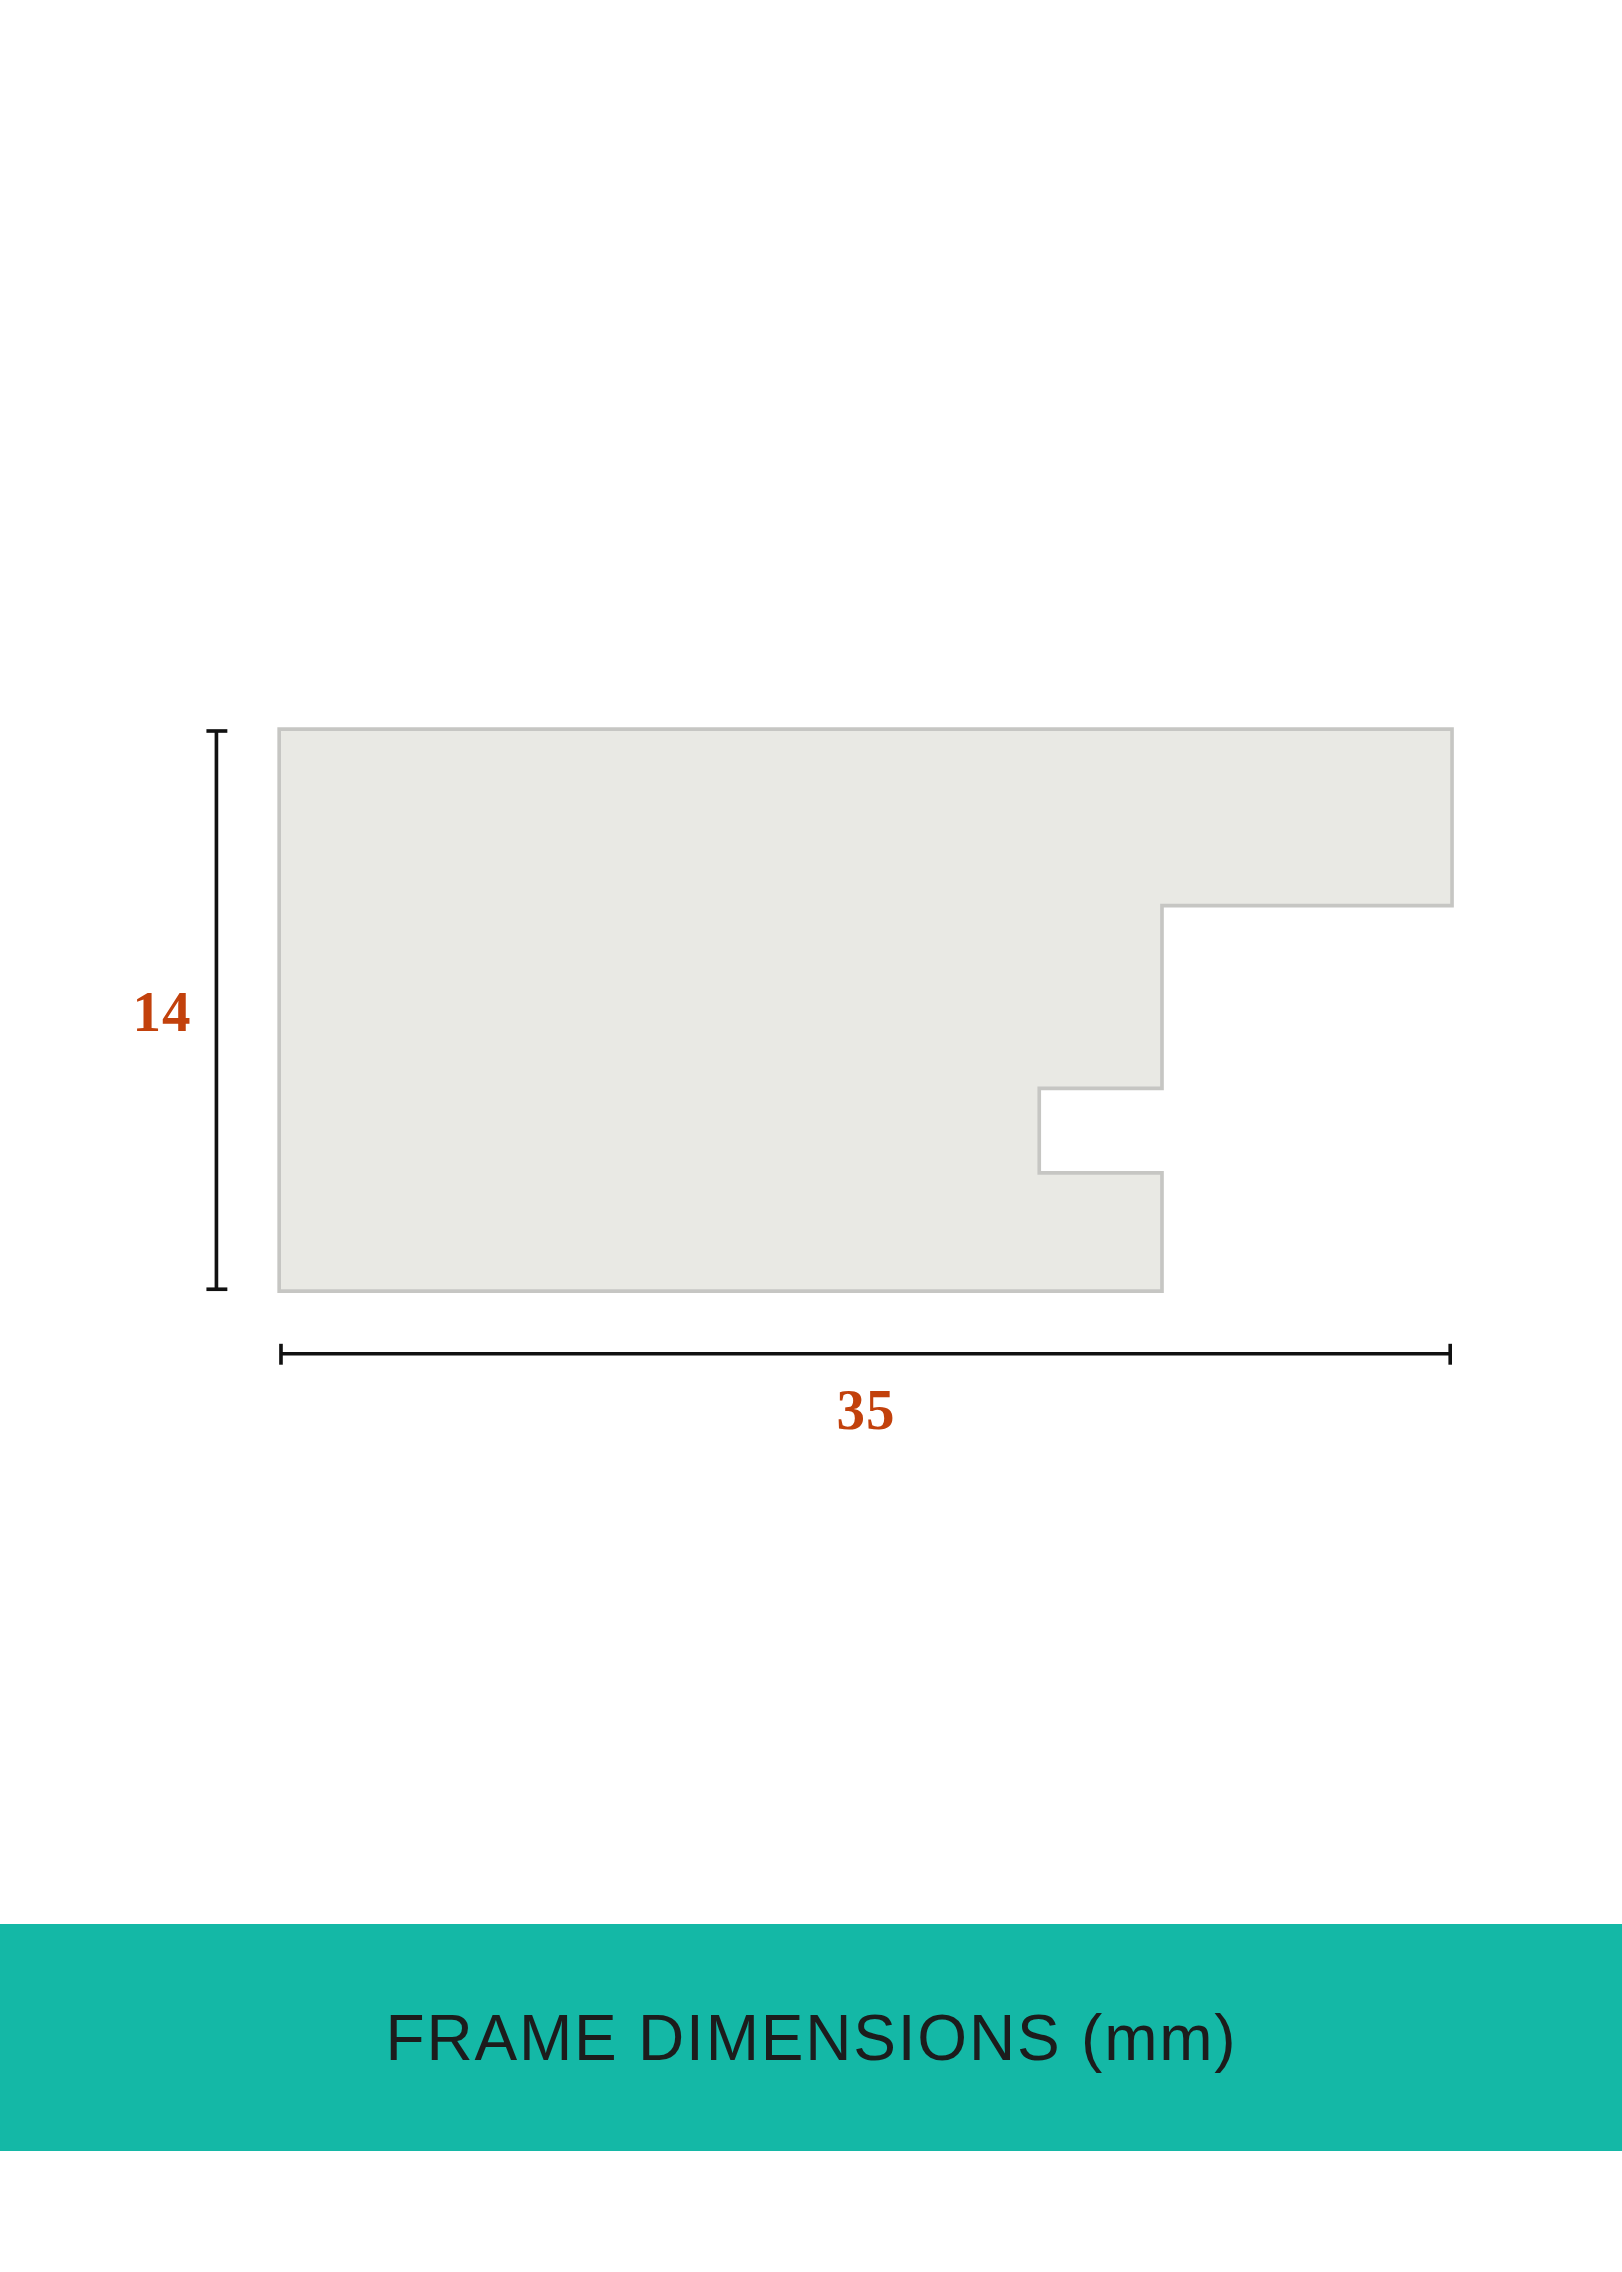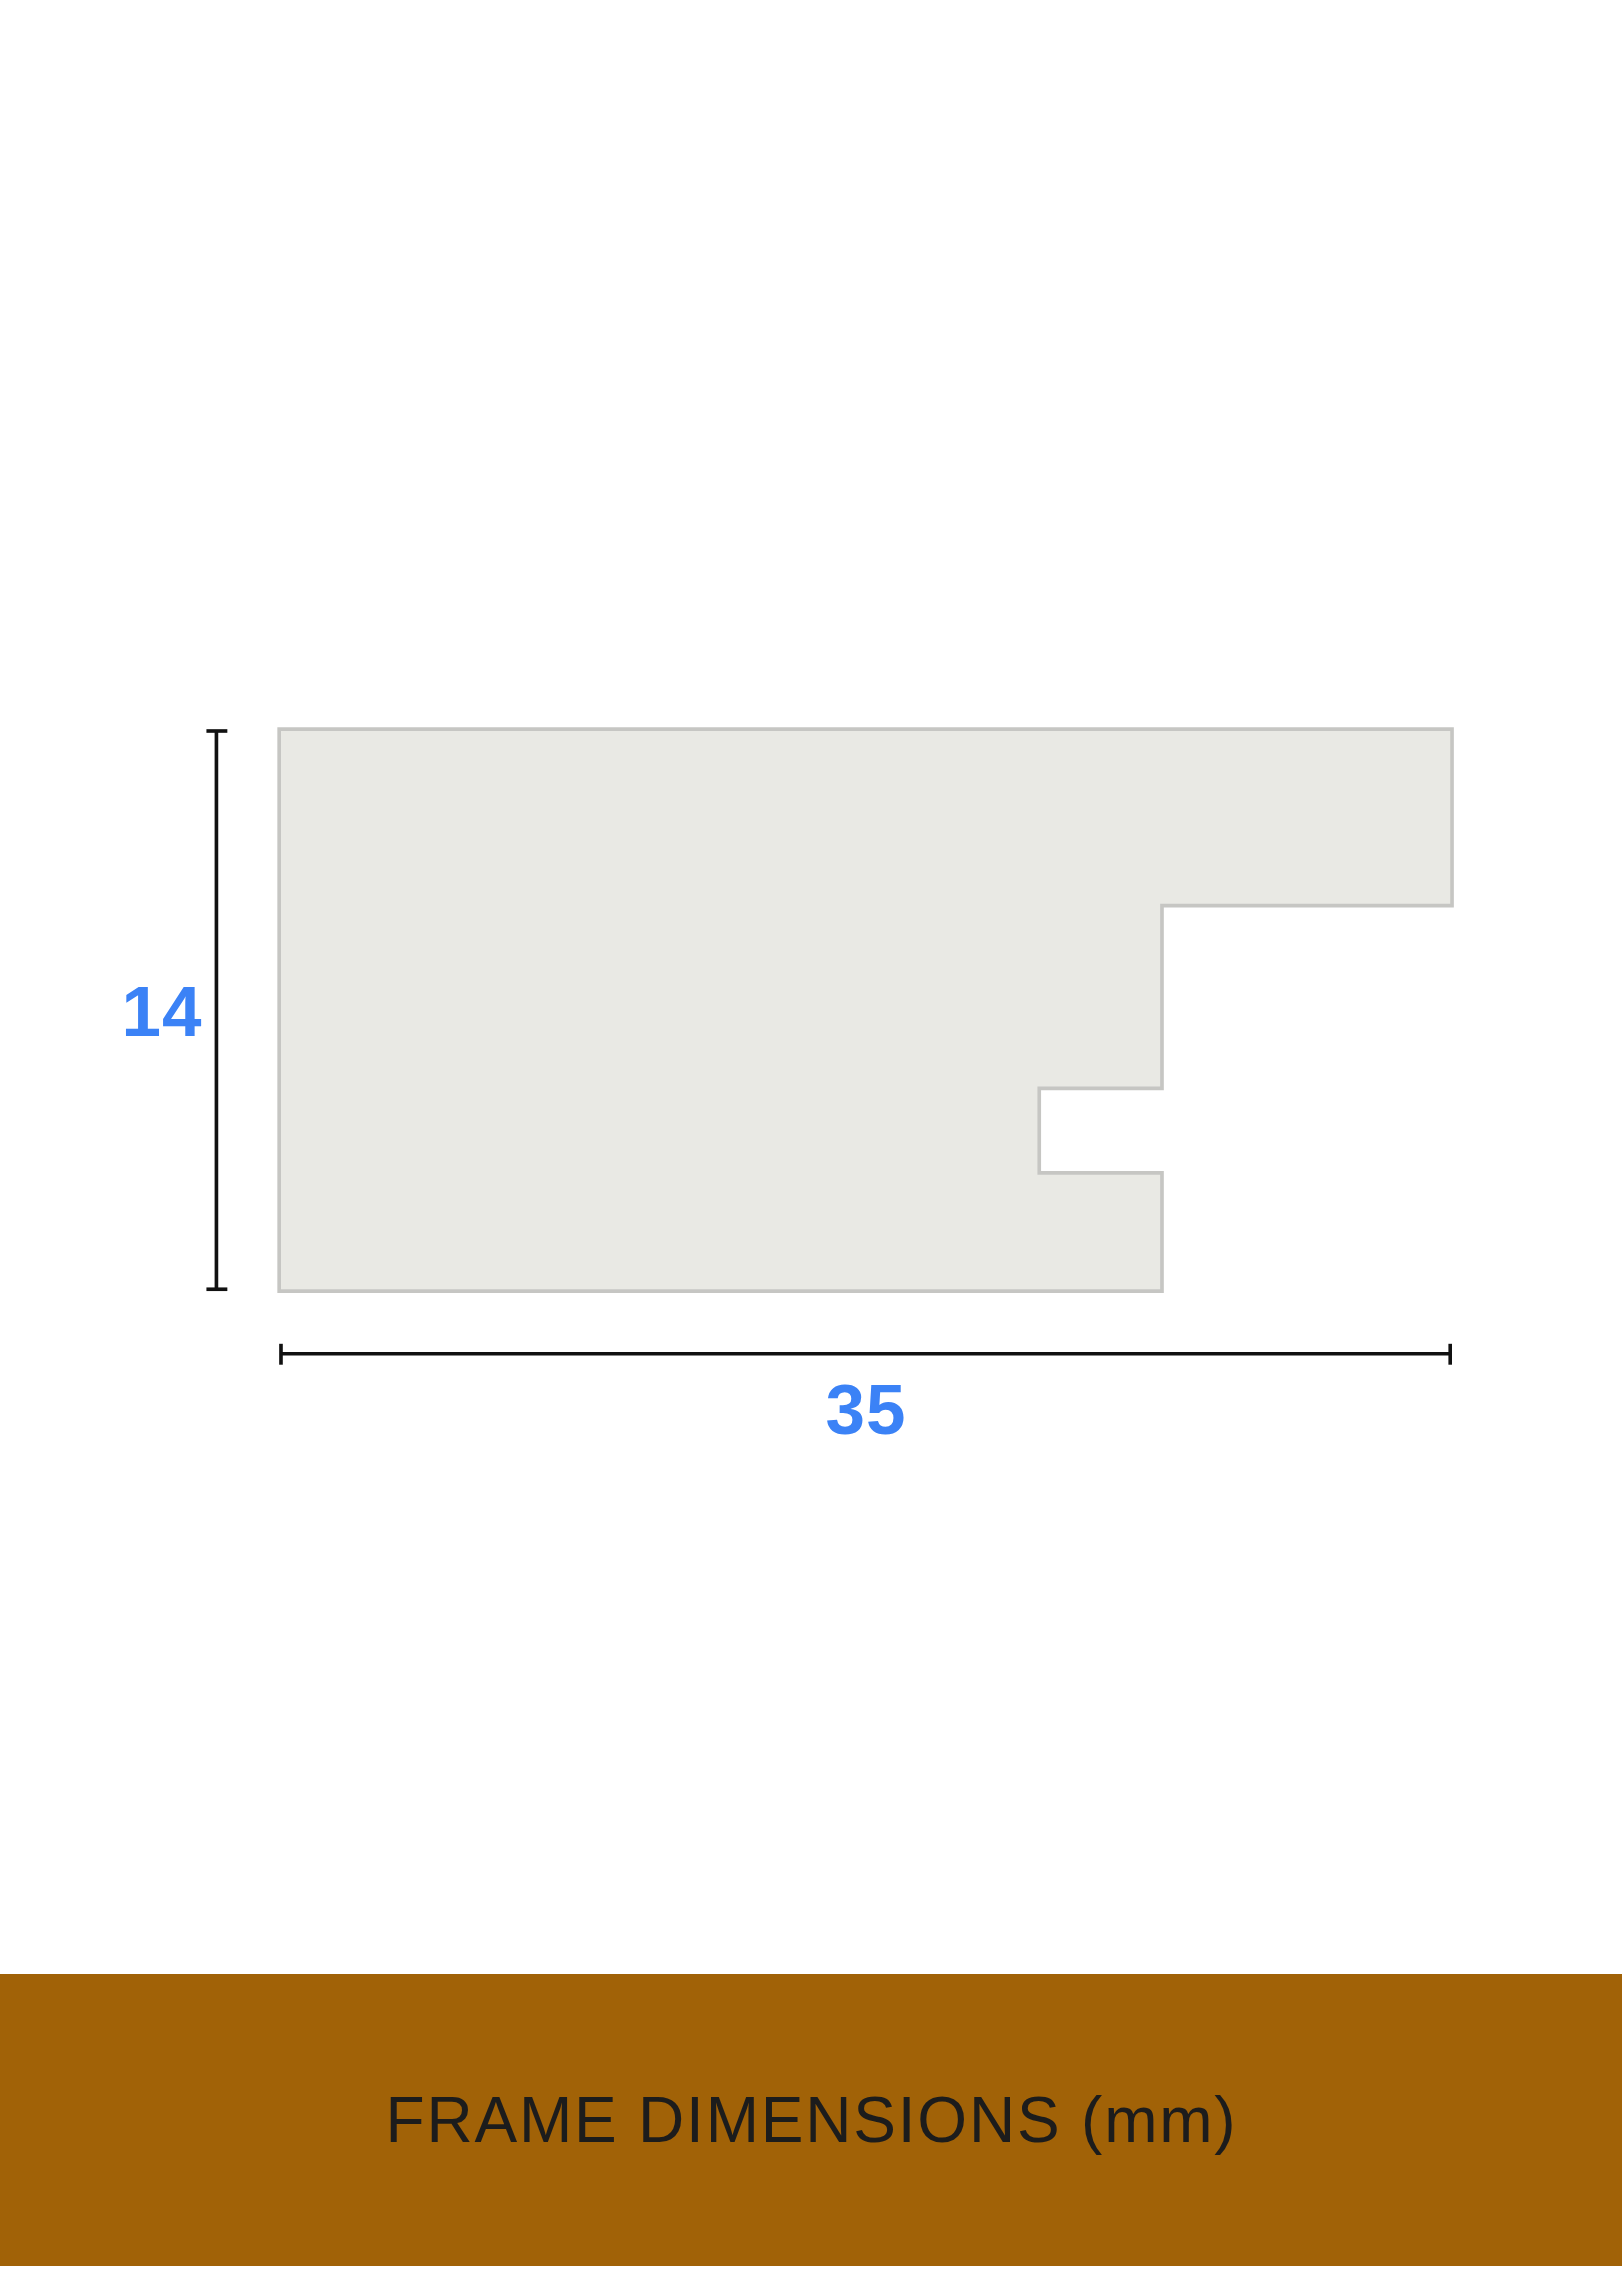"14" .dim-label { color: #3b82f6 -> #c2410c; font-family: none -> Liberation Serif, serif; font-size: 71px -> 57px }
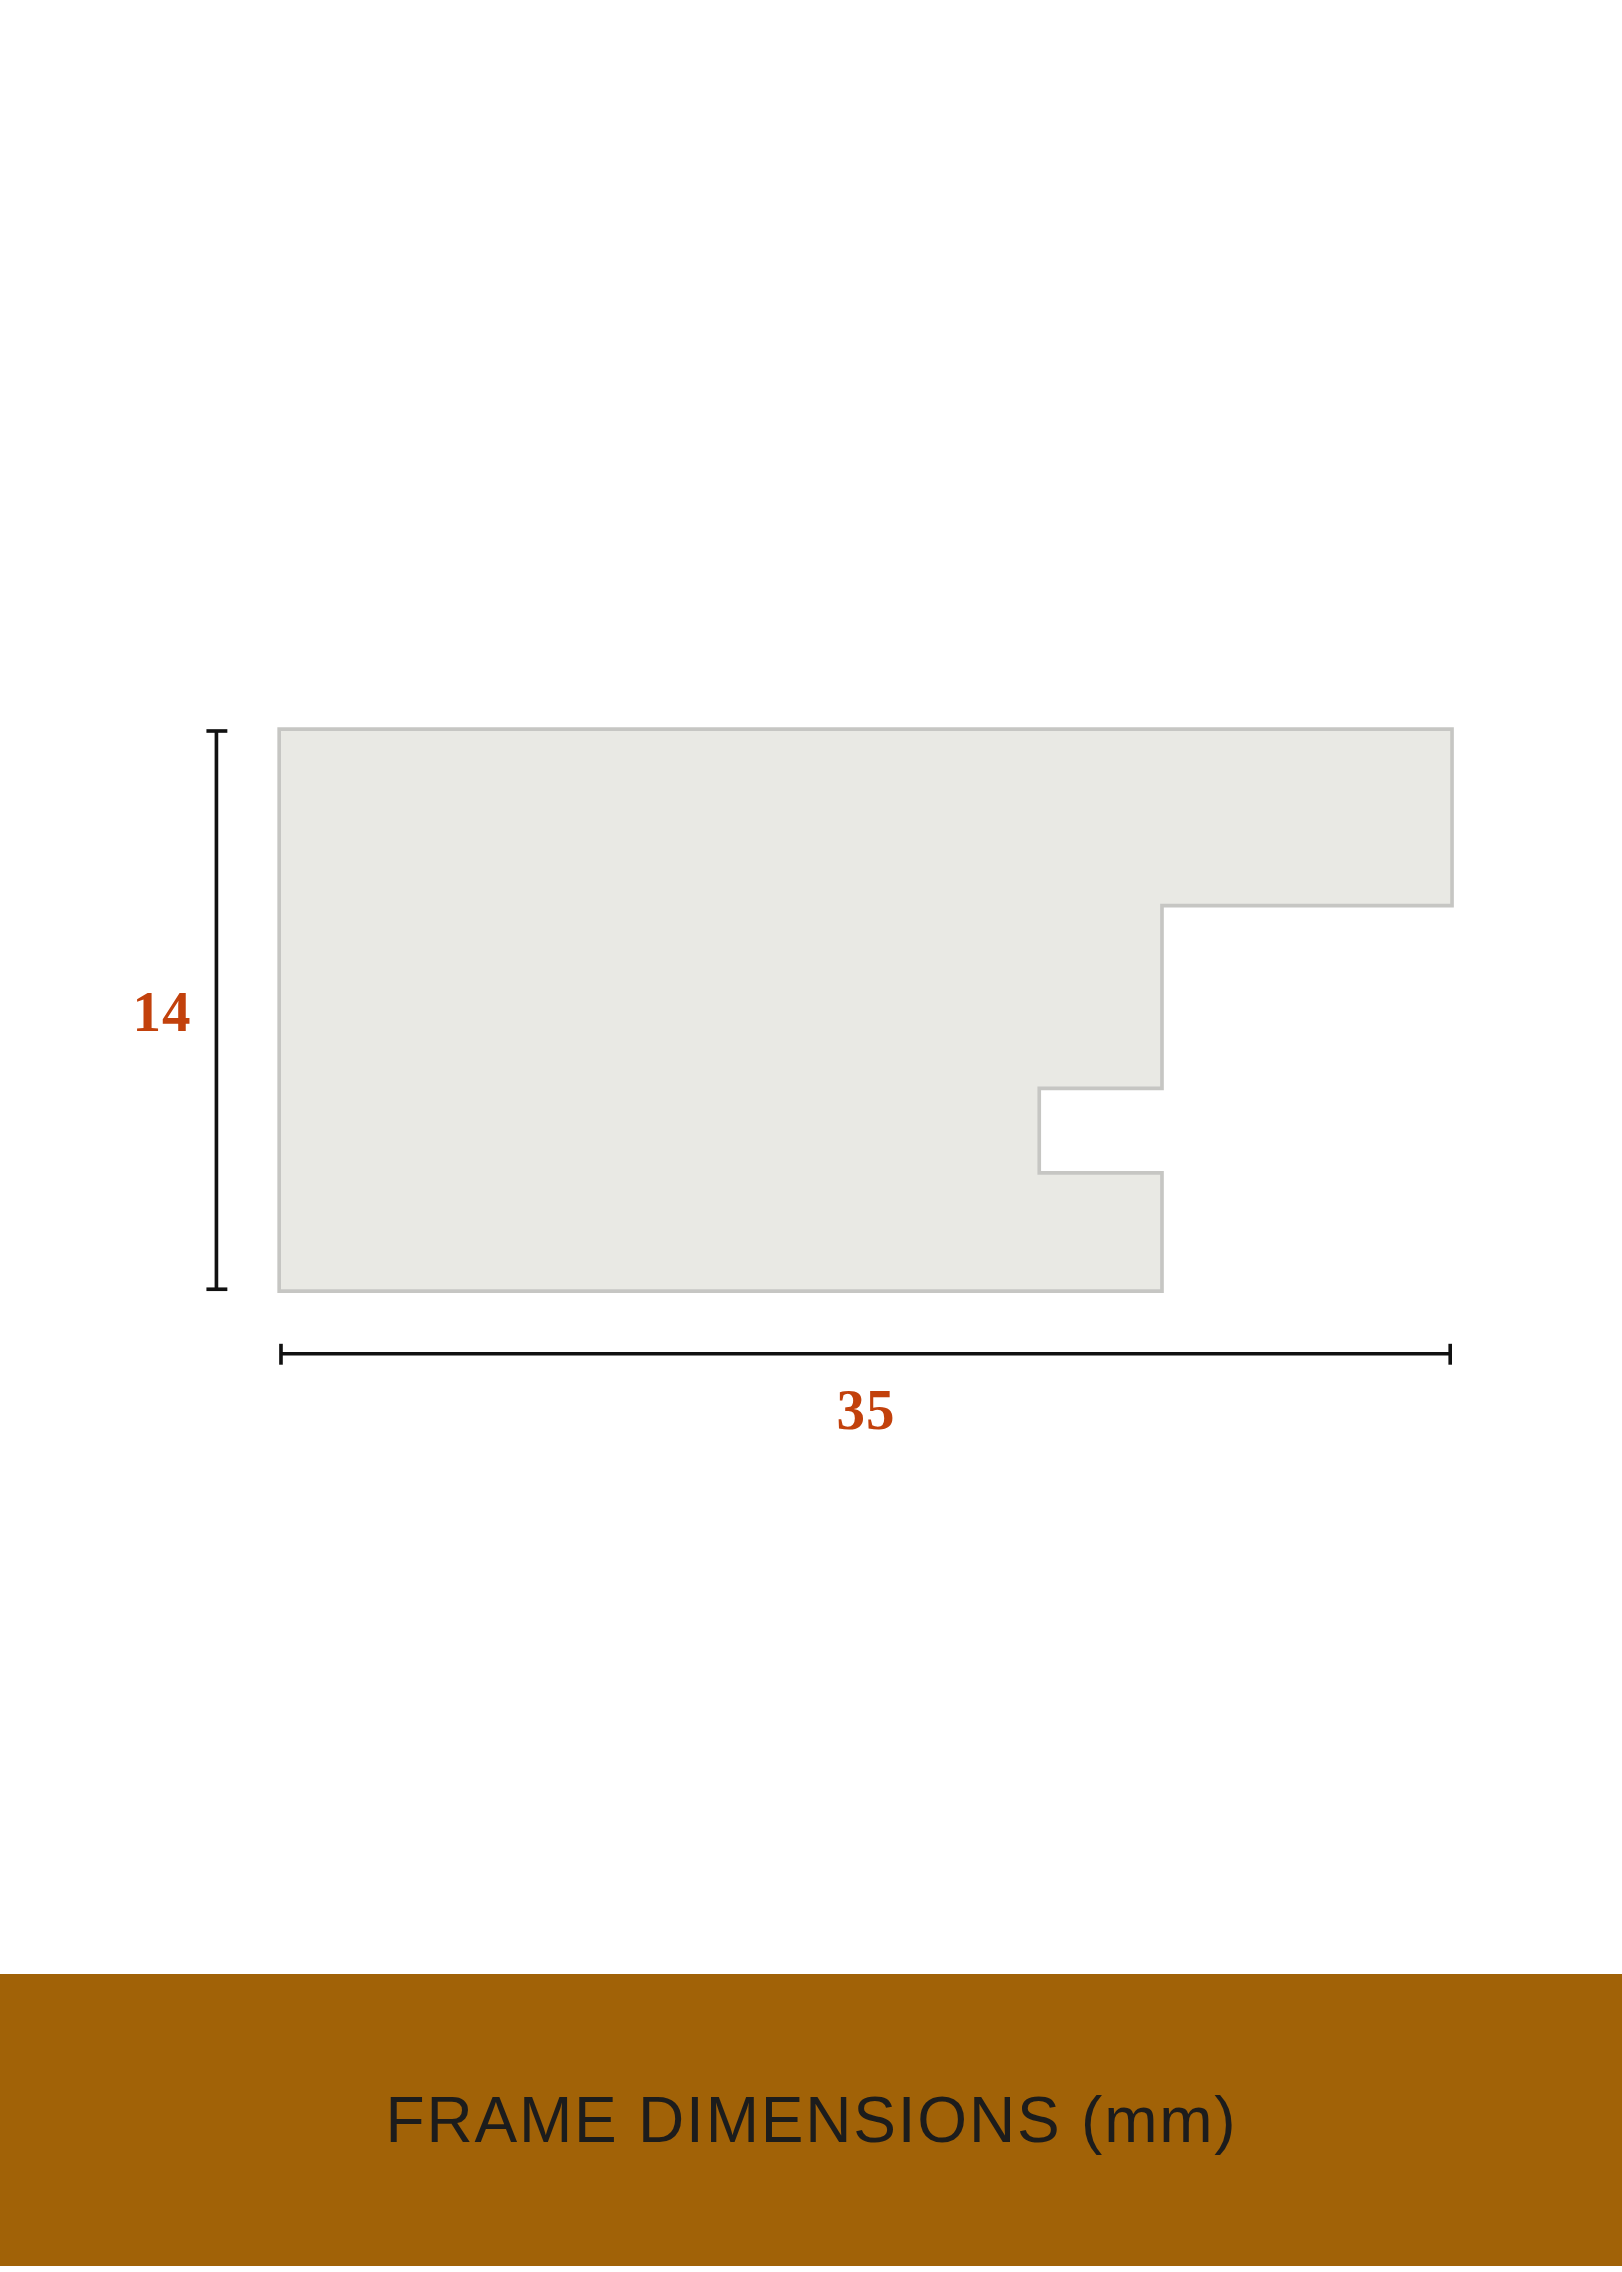"FRAME DIMENSIONS (mm)" .caption-band { background: #a16207 -> #14b8a6; height: 292px -> 227px; top: 1974px -> 1924px }
